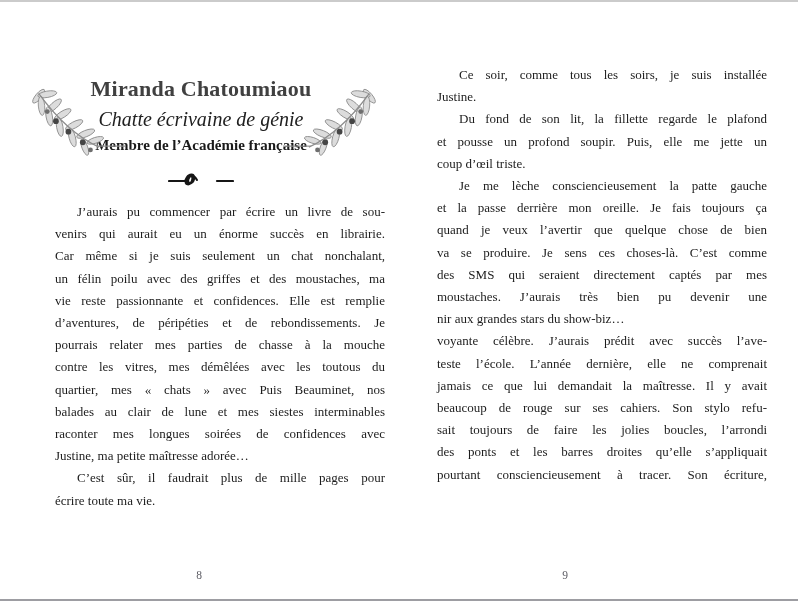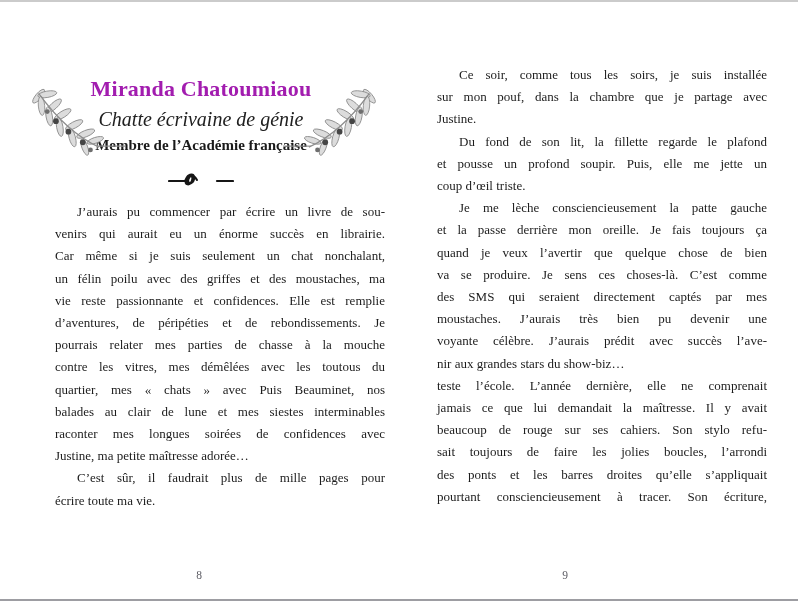"Miranda Chatoumiaou" .hdr .author { color: #a21caf -> #404040 }
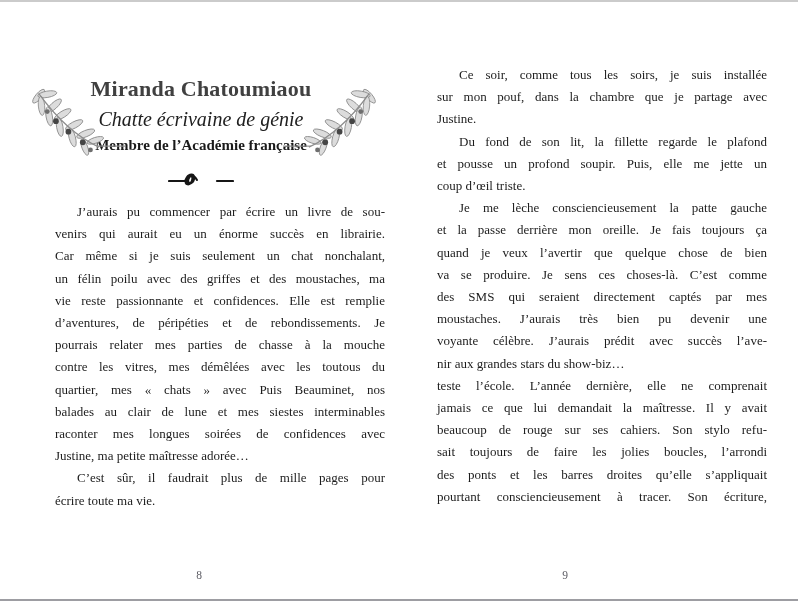"sur mon pouf, dans la" div.line { html: <div>sur mon pouf, dans la chambre que je partage avec</div> -> none }
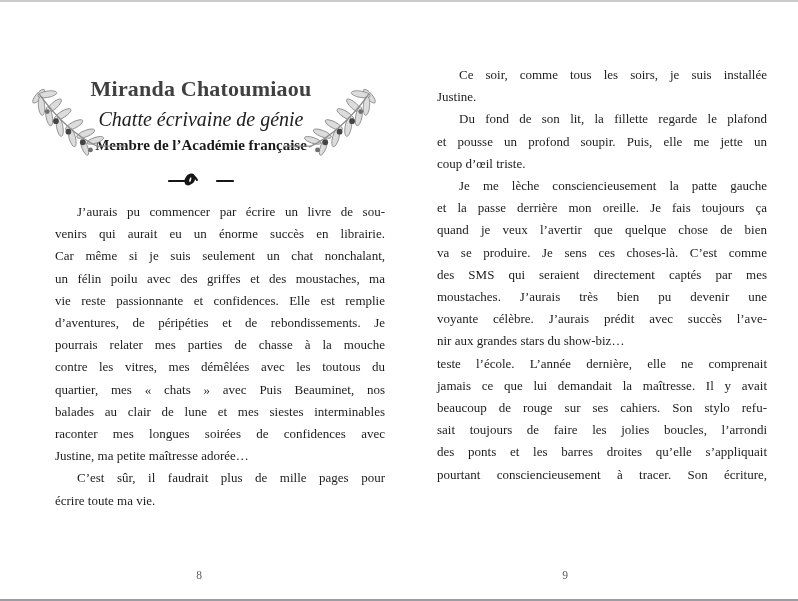"voyante célèbre. J’aurais prédit avec" div.line { order: before "nir aux grandes stars du" -> after "nir aux grandes stars du" }
